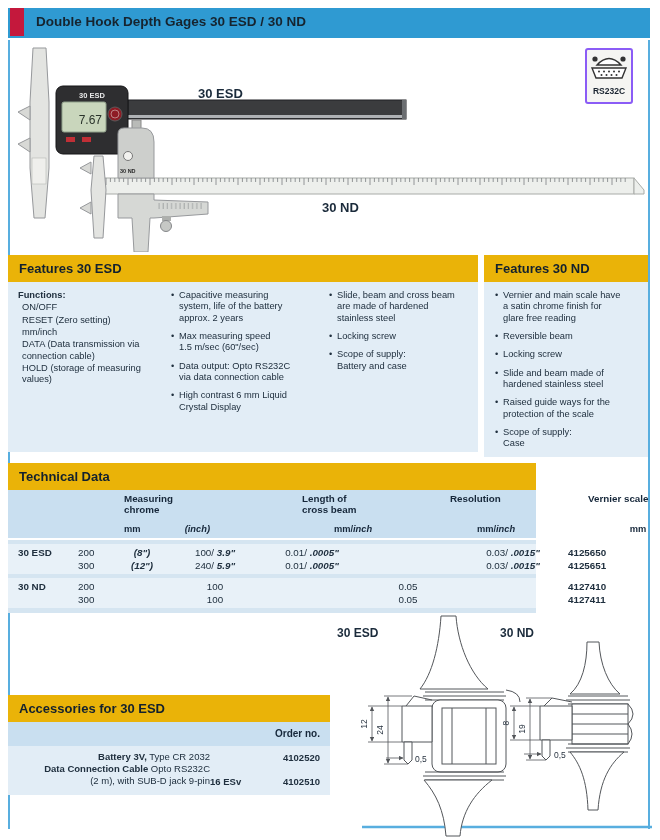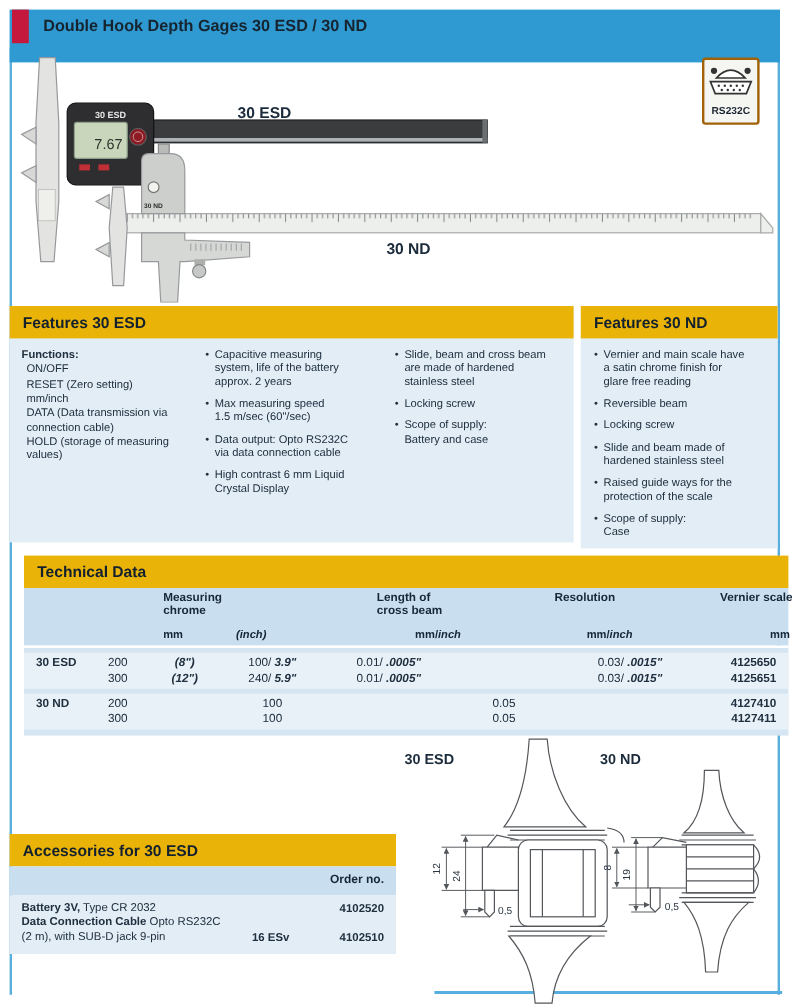"Double Hook Depth Gages 30" #header-bar { height: 44px -> 30px }
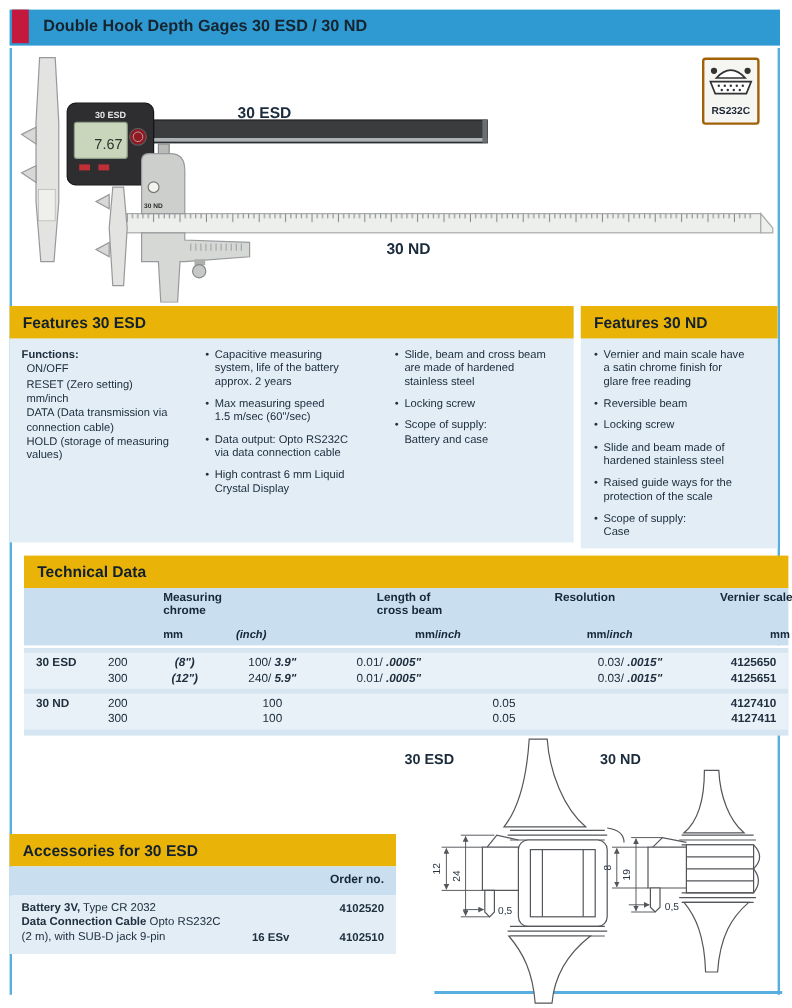"RS232C" #badge { border: 2px solid #a16207 -> 2px solid #8b5cf6 }
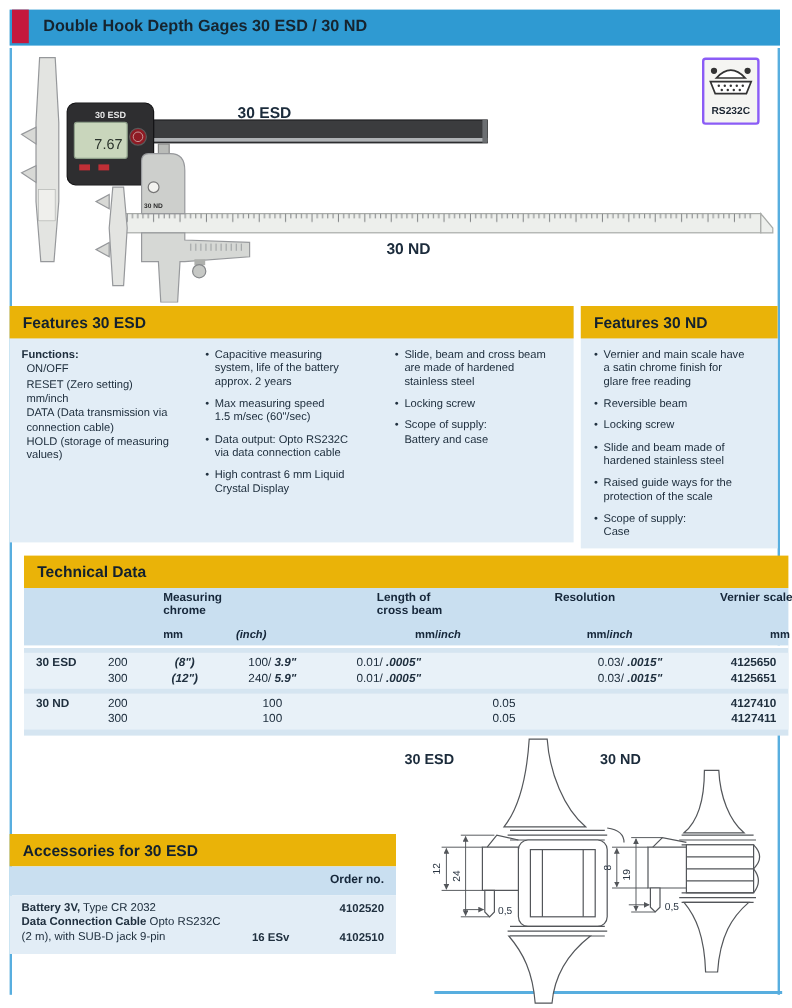"Technical Data" #tech { left: 20px -> 8px; width: 637px -> 528px }
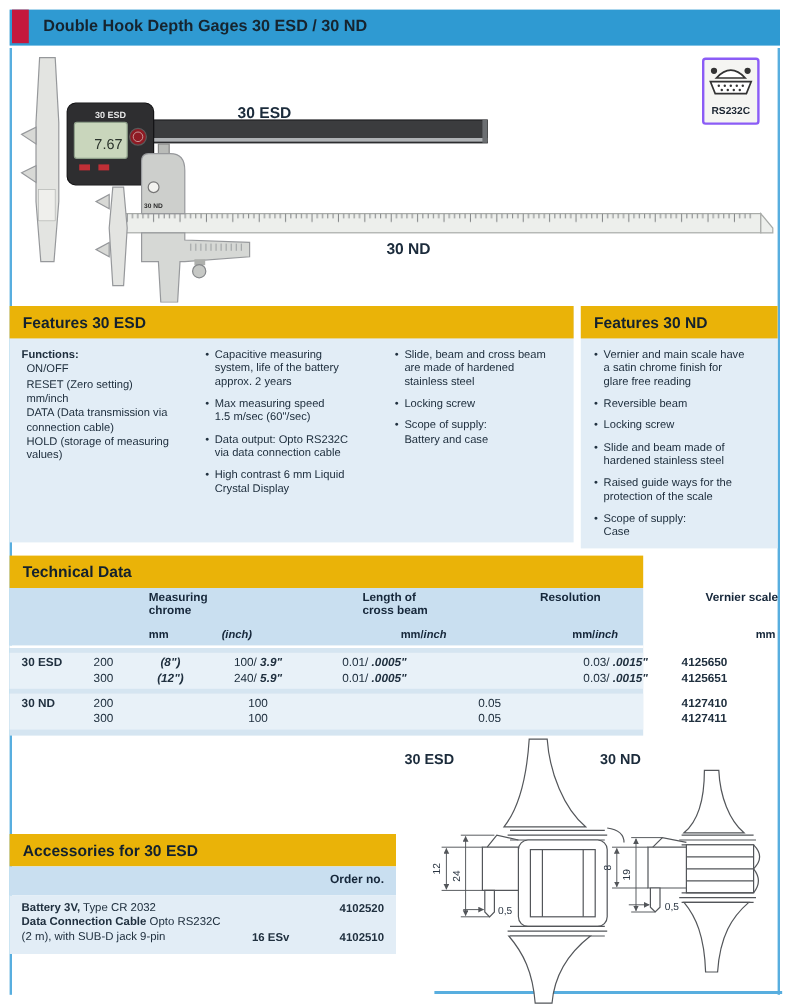"Battery 3V, Type CR 2032" .acc-desc { text-align: none -> right }
